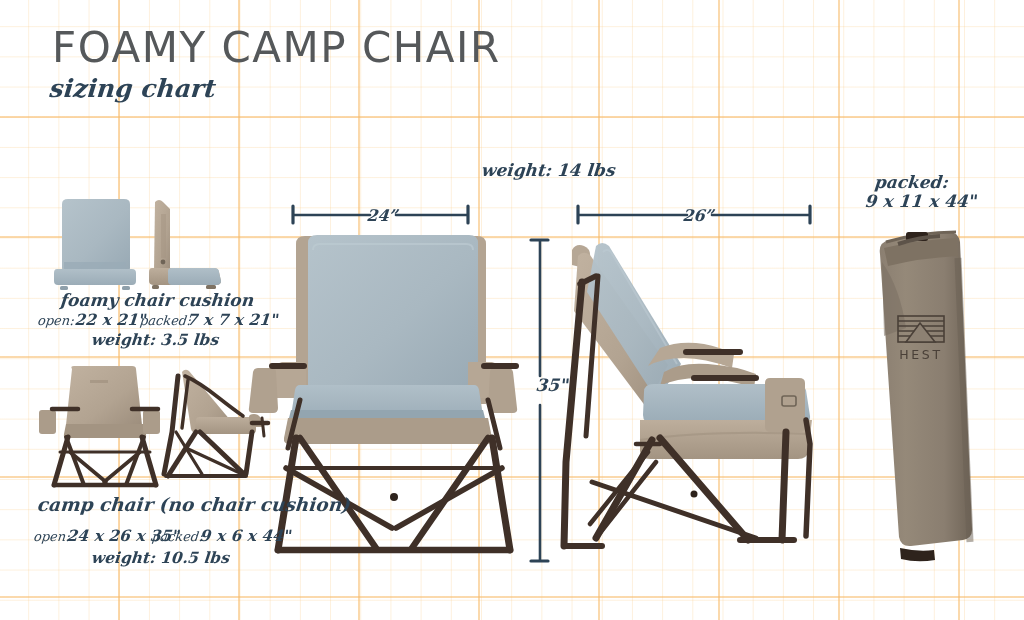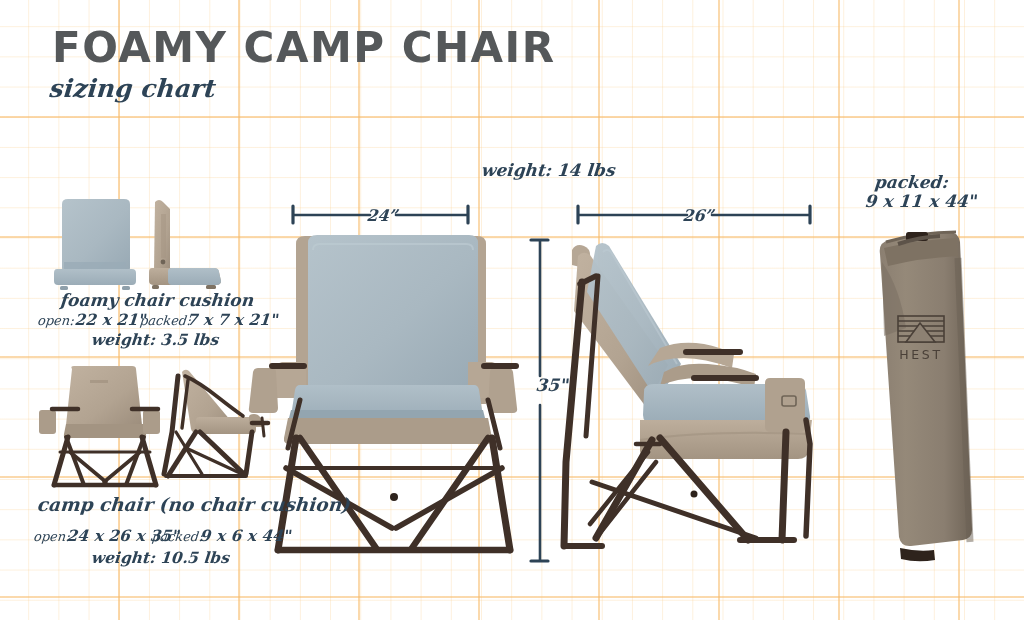"FOAMY CAMP CHAIR" #title { font-weight: bold -> normal }
